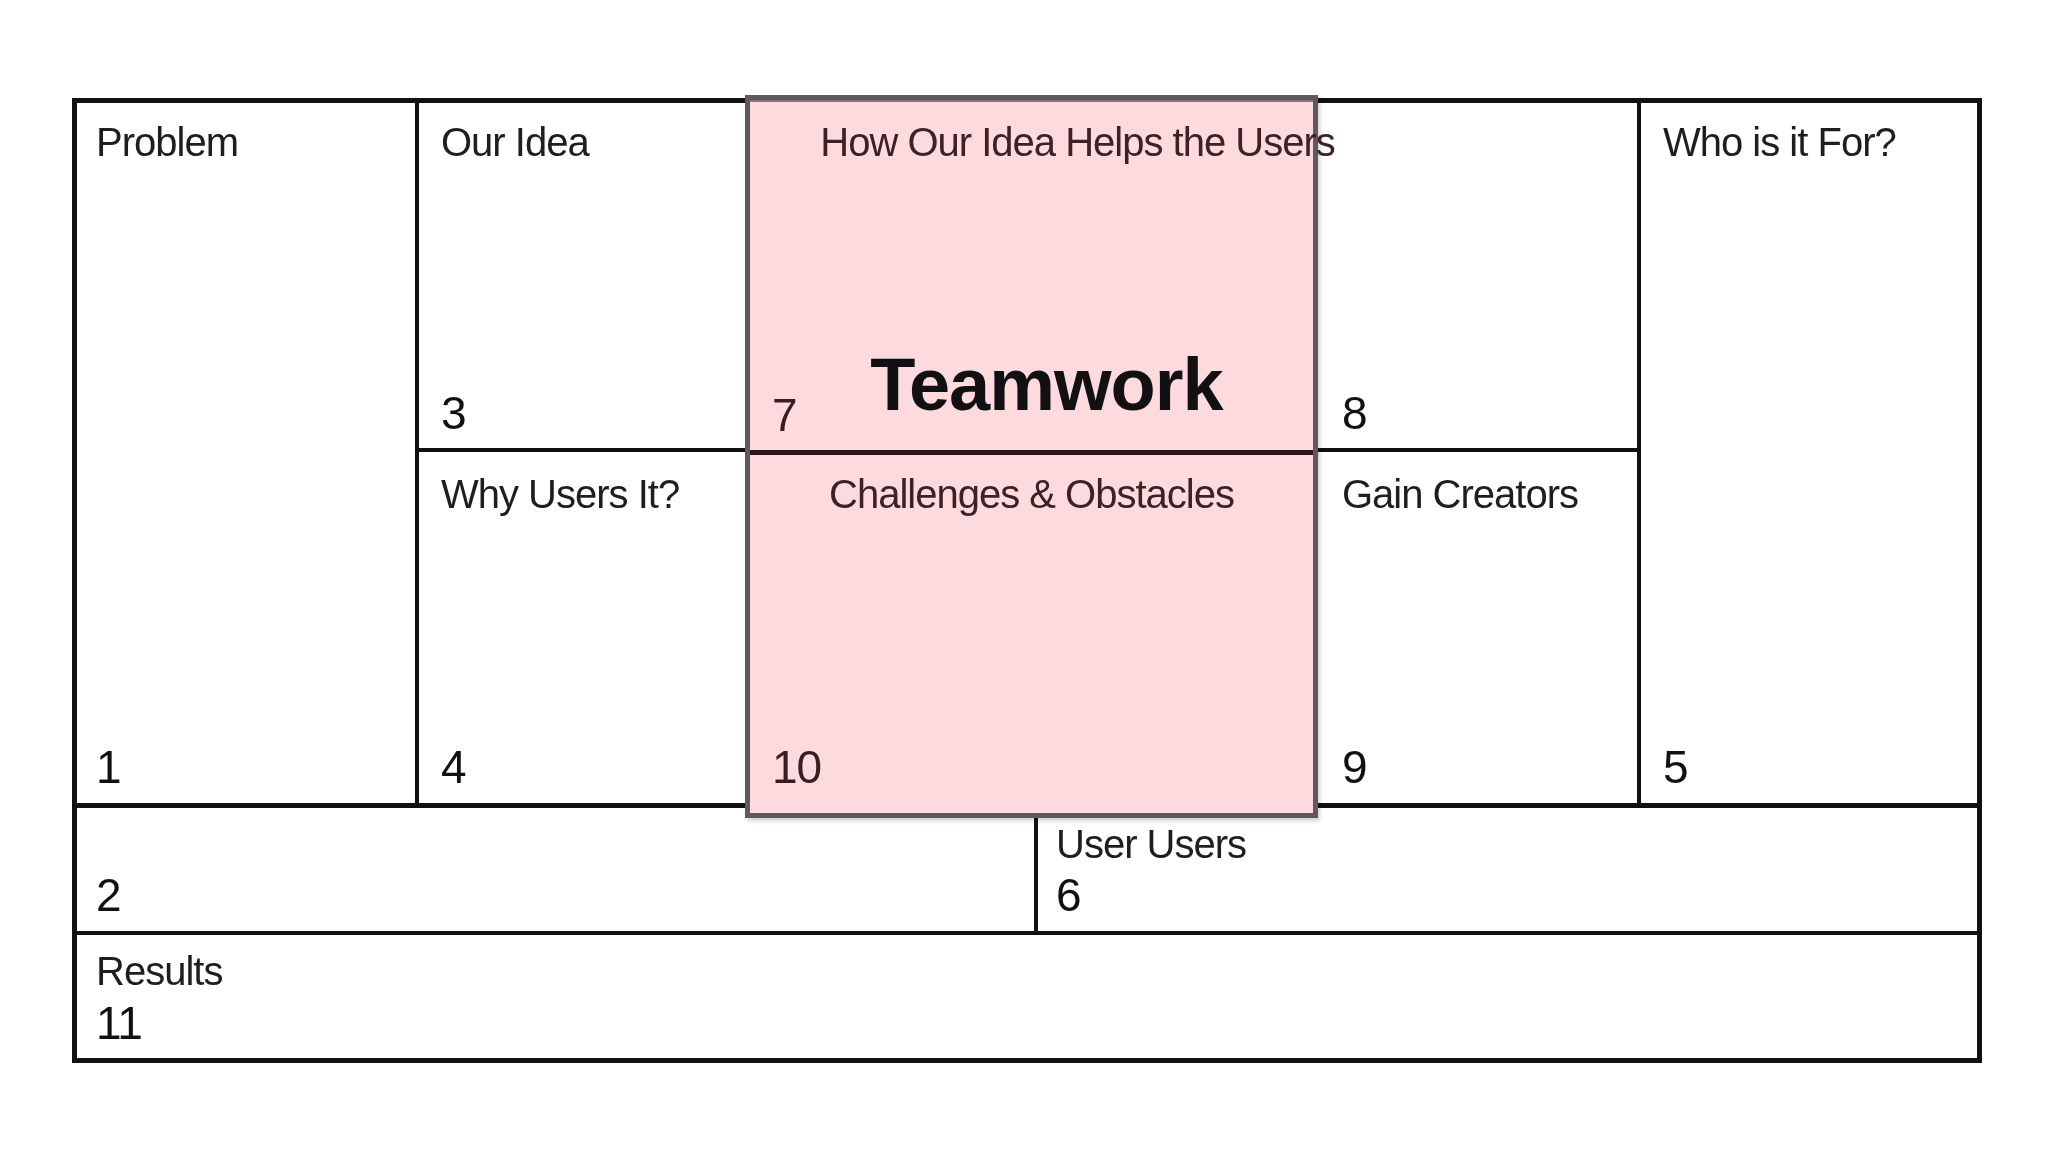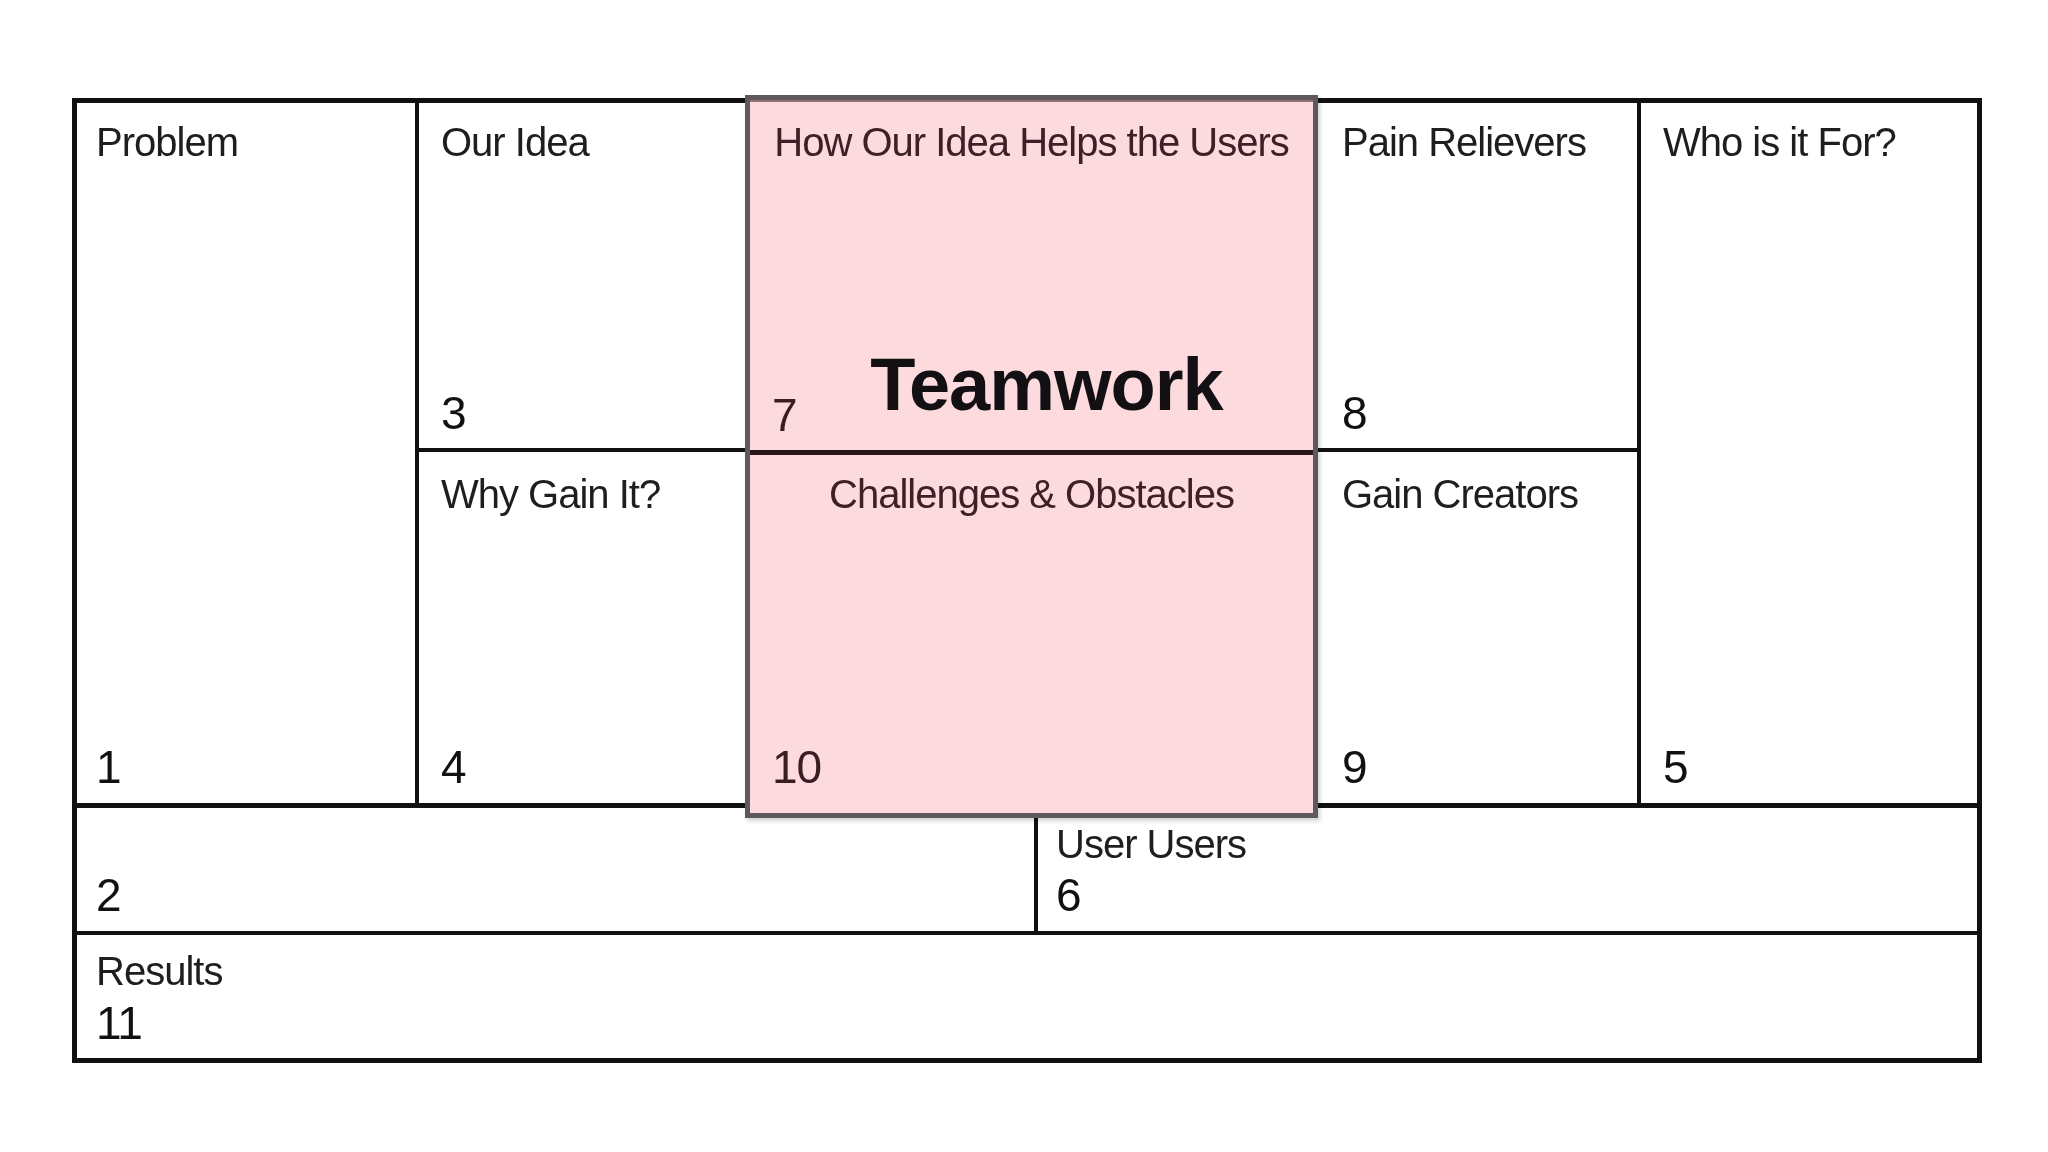"How Our Idea Helps the" div.cell-label { padding-left: none -> 46px }
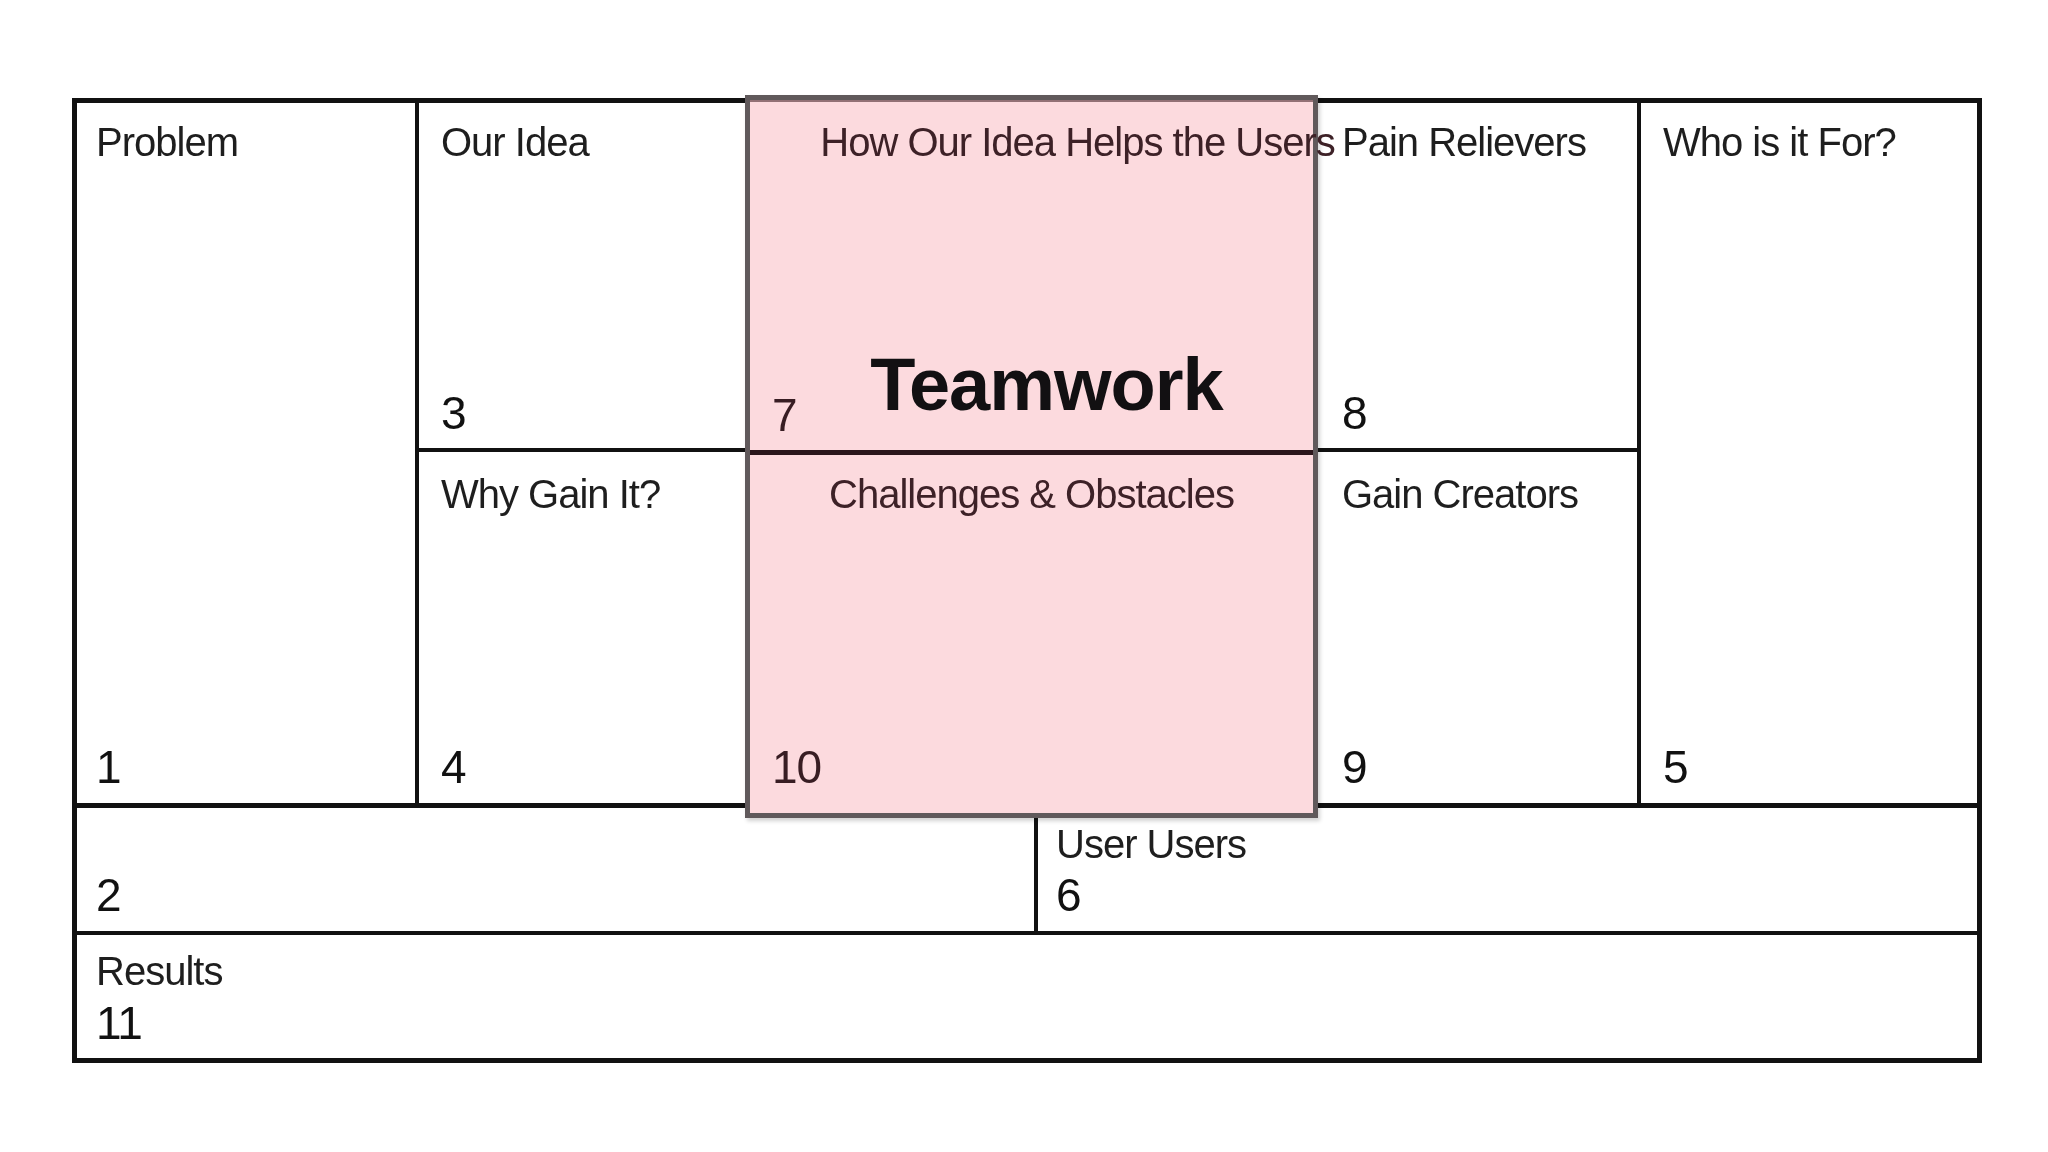"Pain Relievers" div.cell-label { html: <div>Pain Relievers</div> -> none }
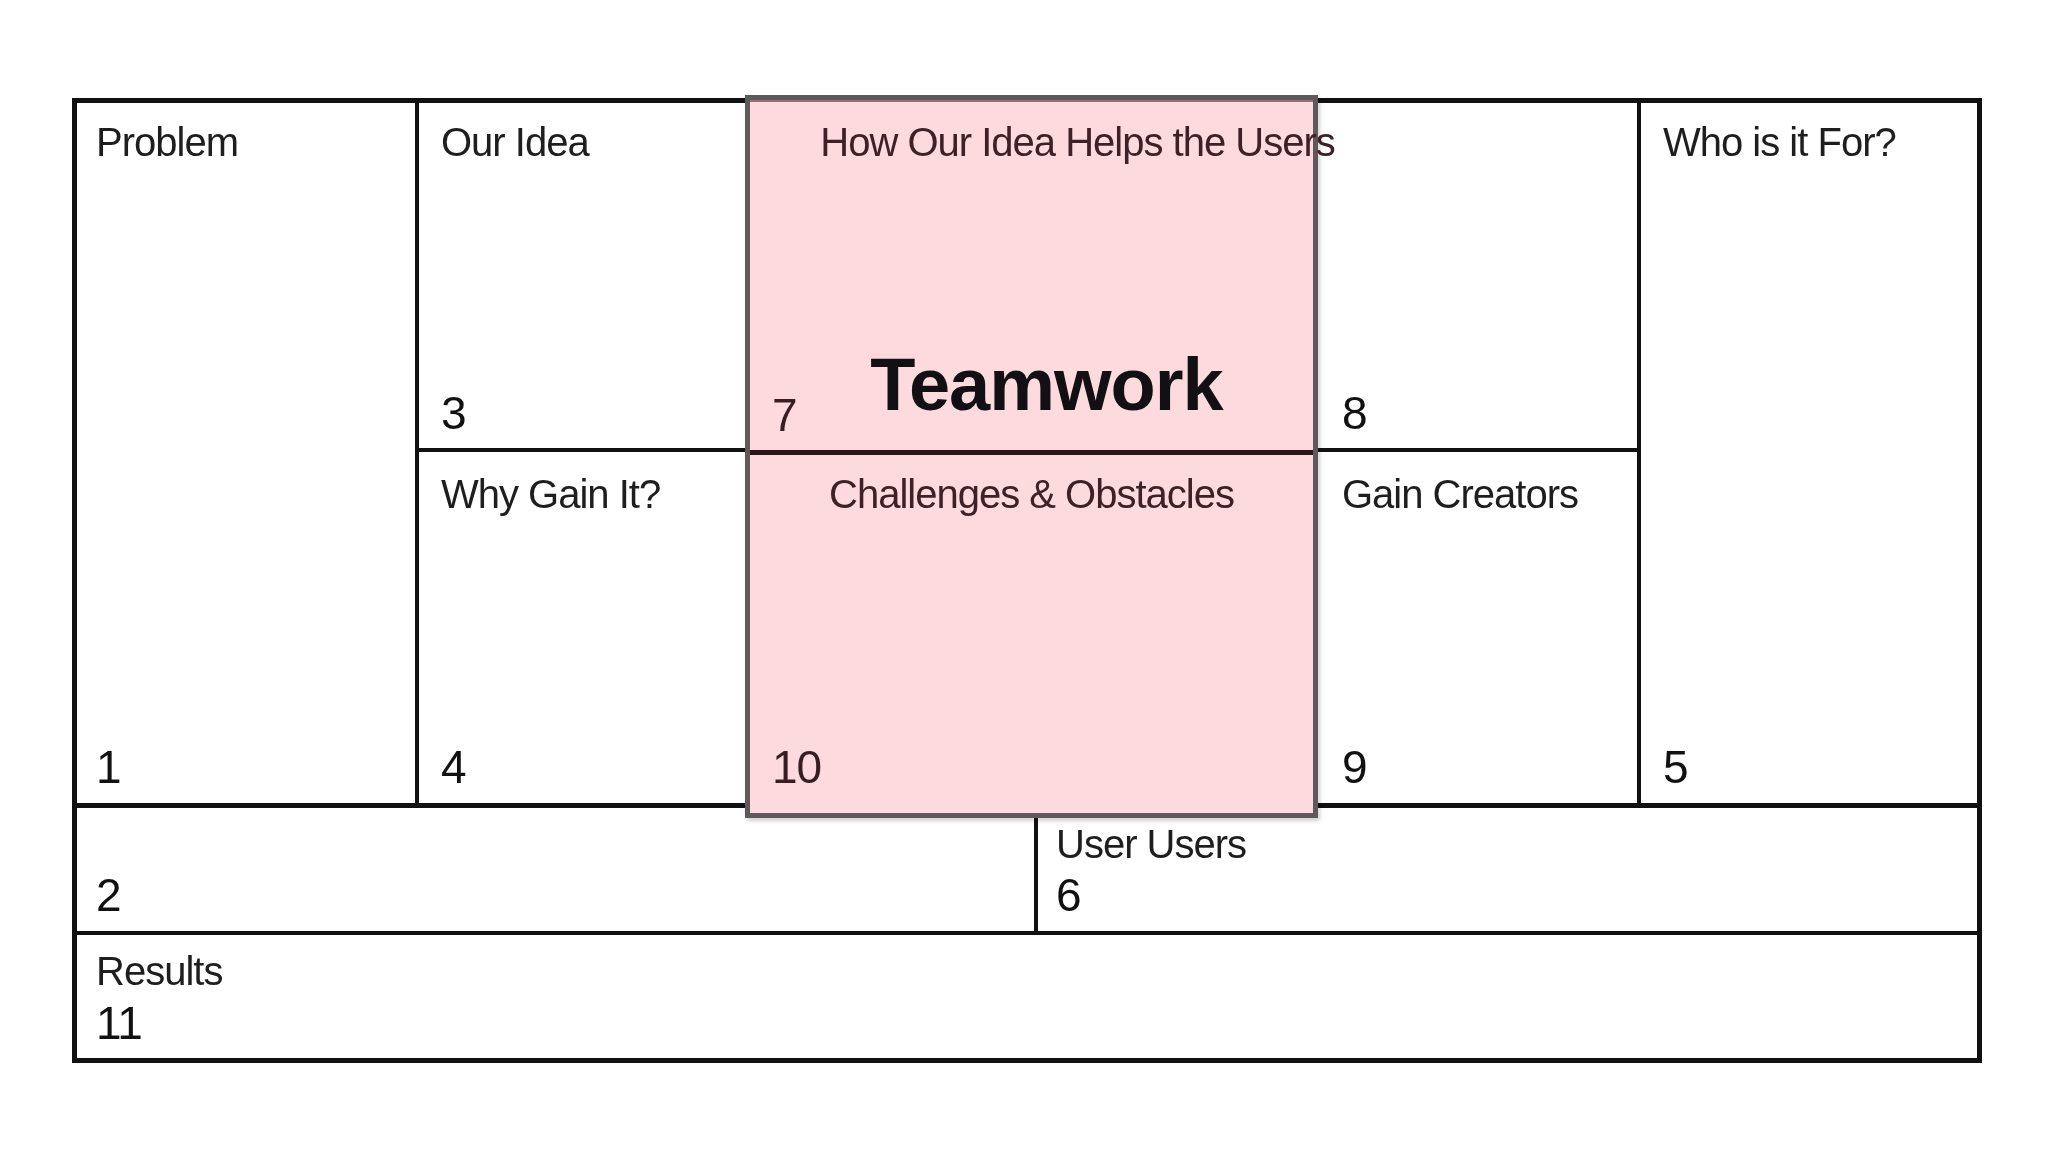"Why Gain It?" div.cell-label { text: Gain -> Users }
